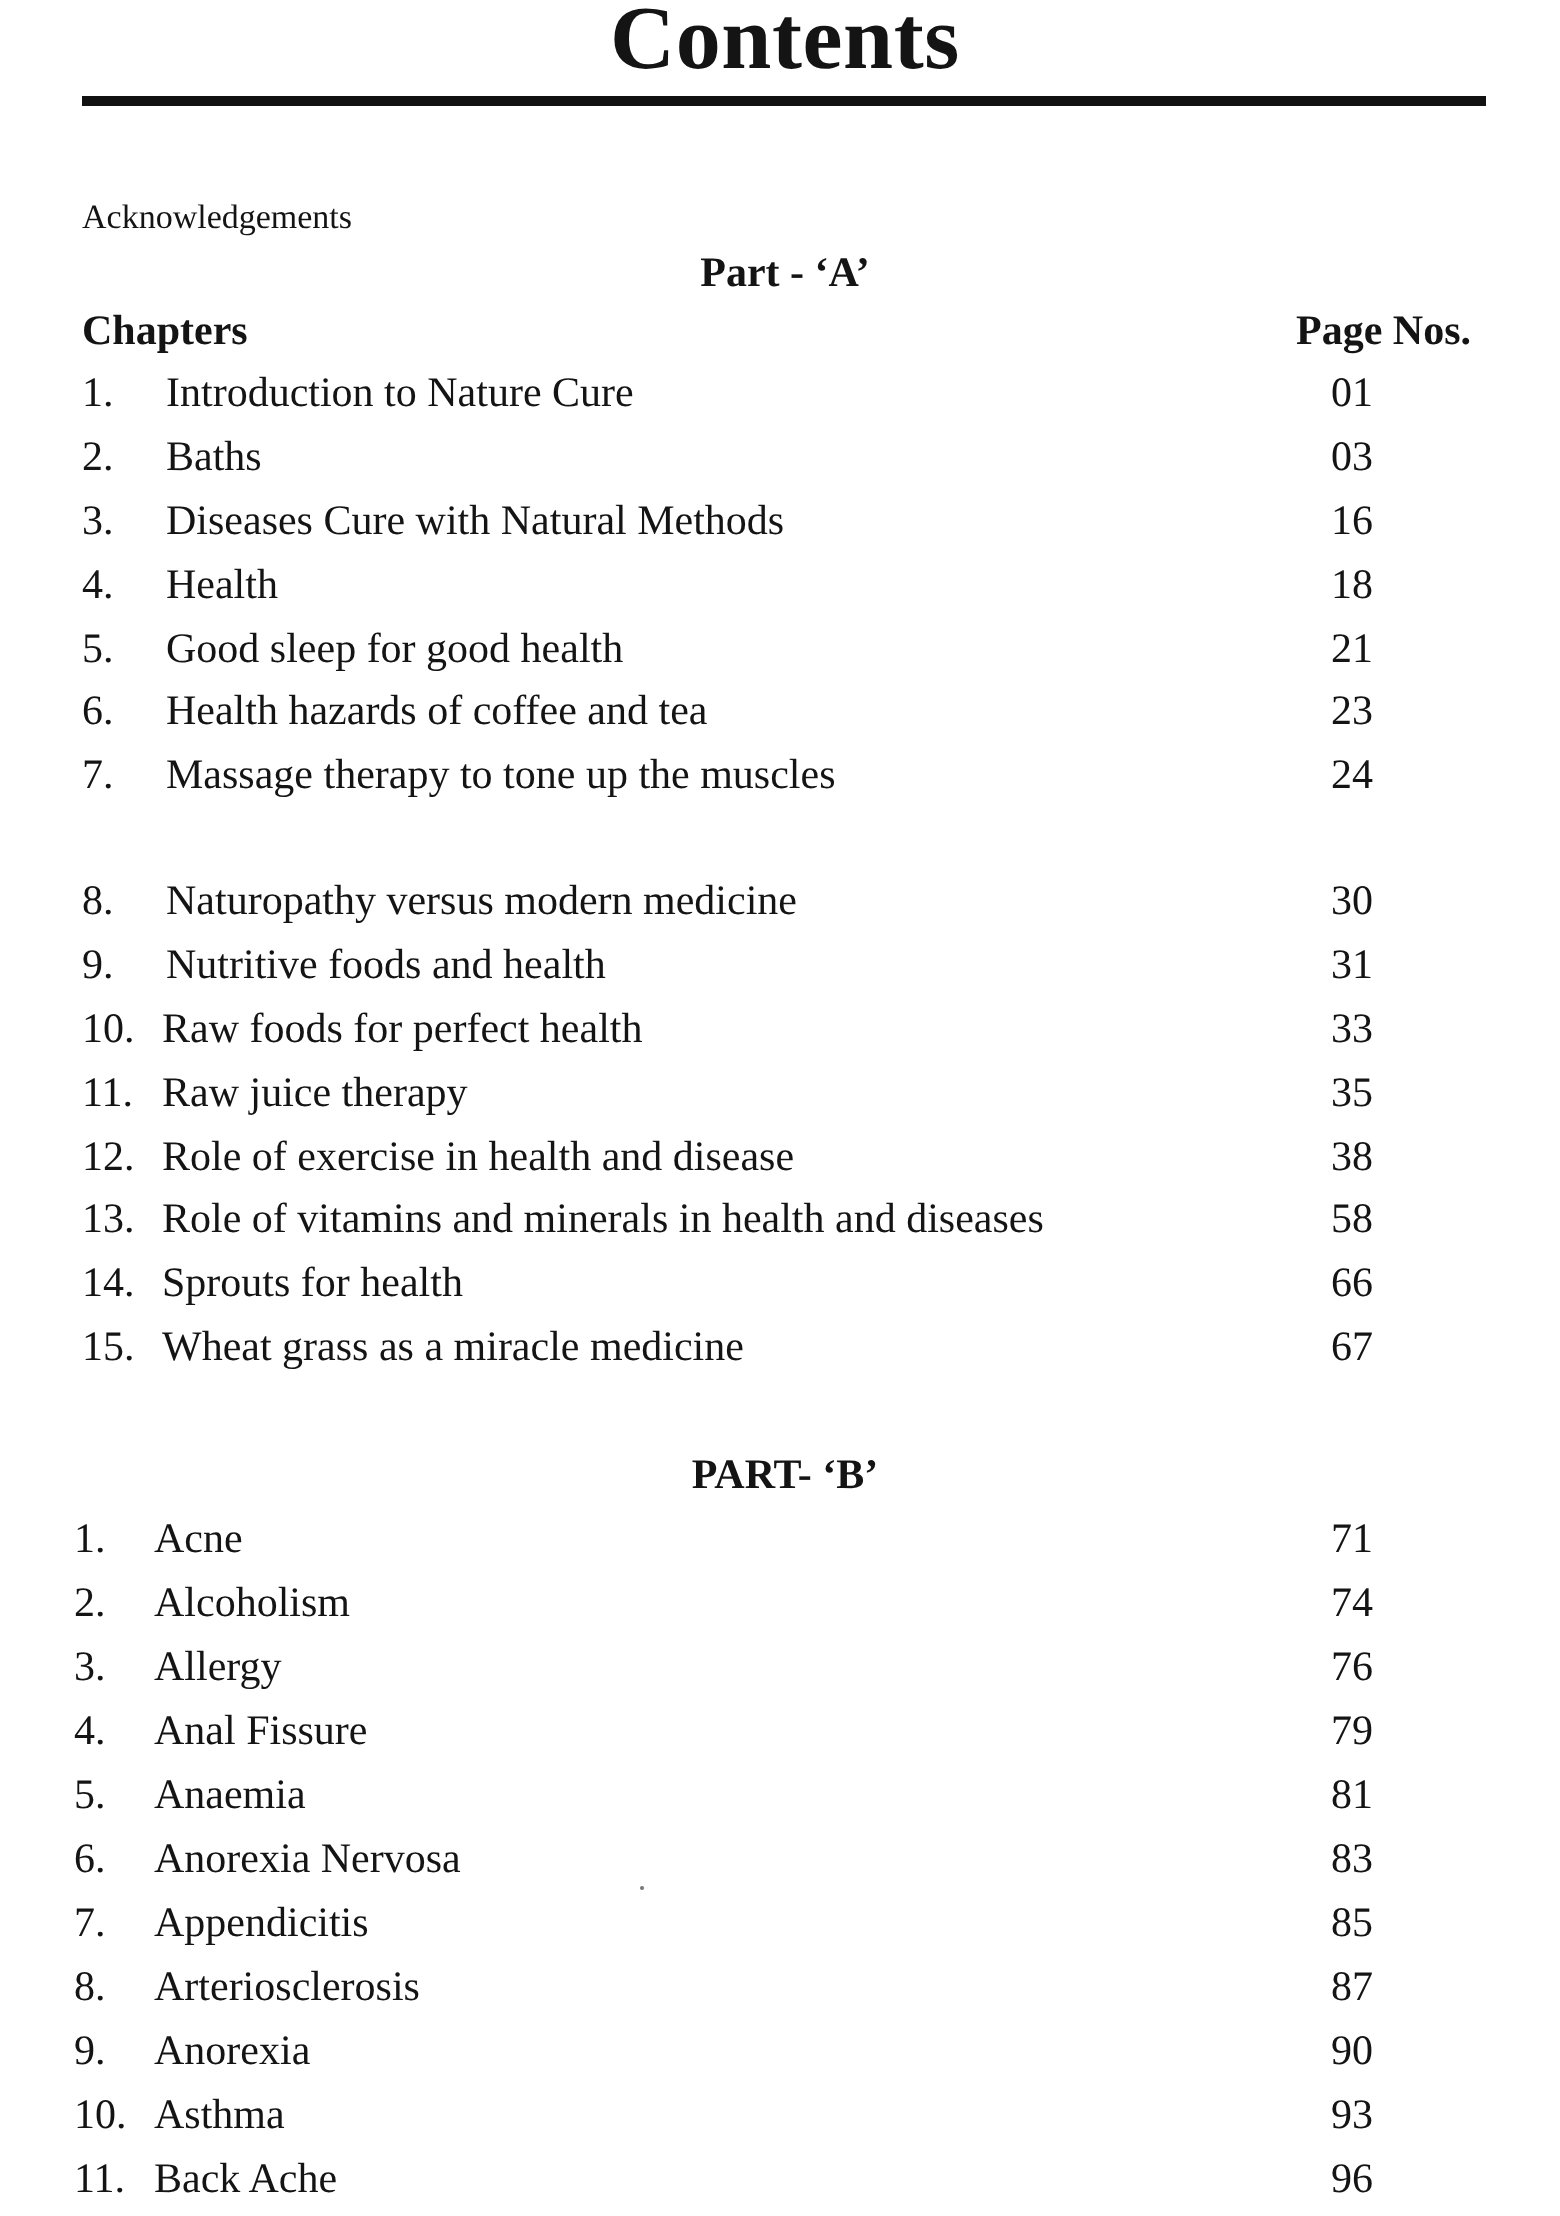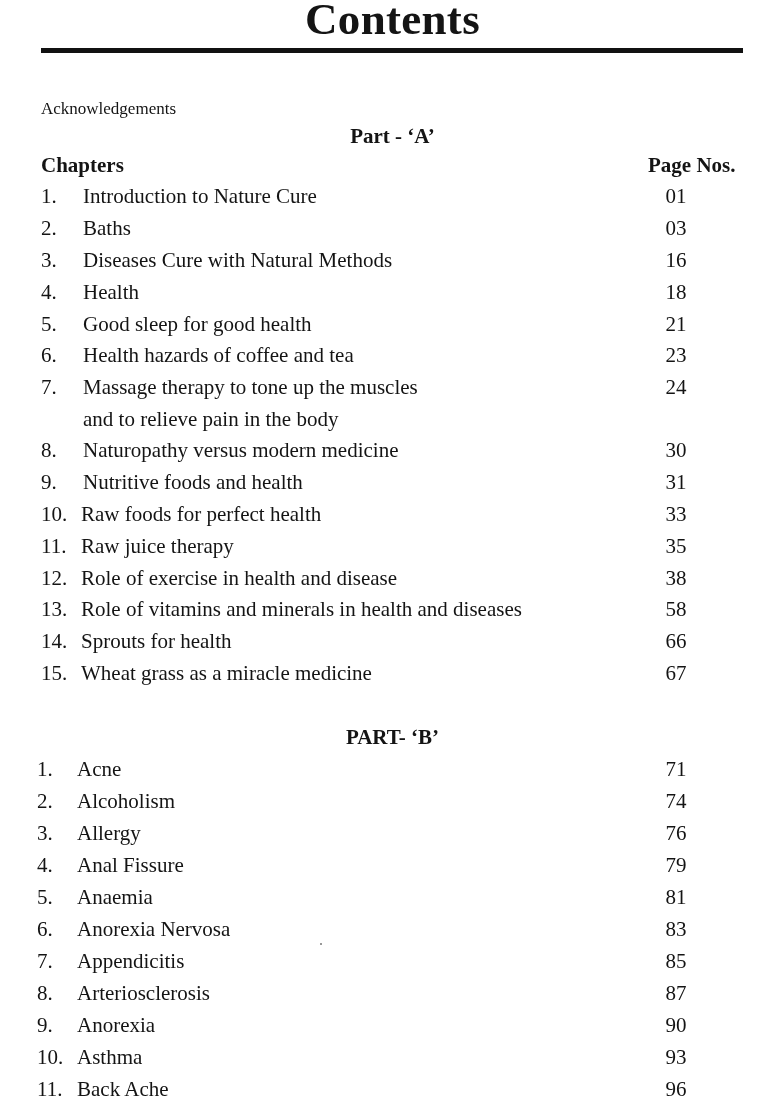"and to relieve pain in" span.wrap2 { html: <span>and to relieve pain in the body</span> -> none }
